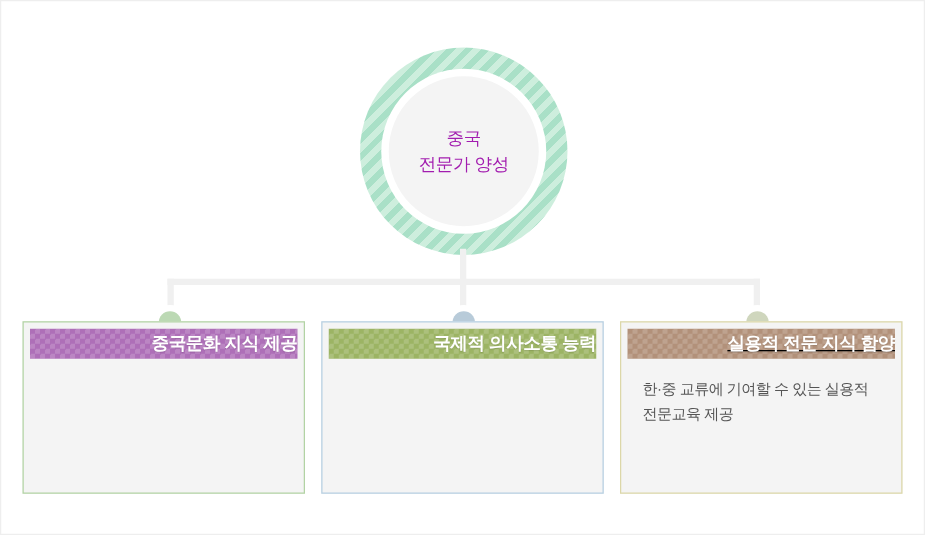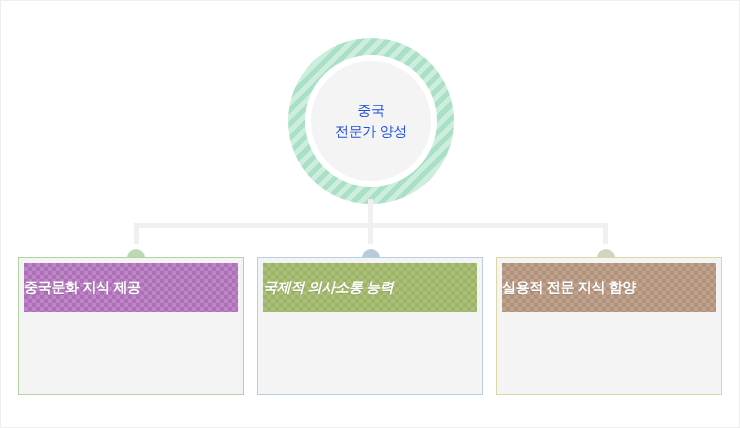"중국" .hub-label { color: #1d4ed8 -> #a21caf }
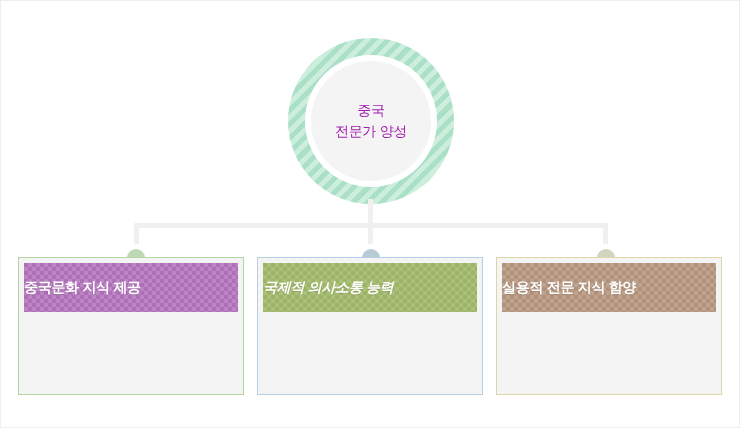"중국문화 지식 제공" .card-head { height: 49px -> 24px; justify-content: flex-start -> flex-end }
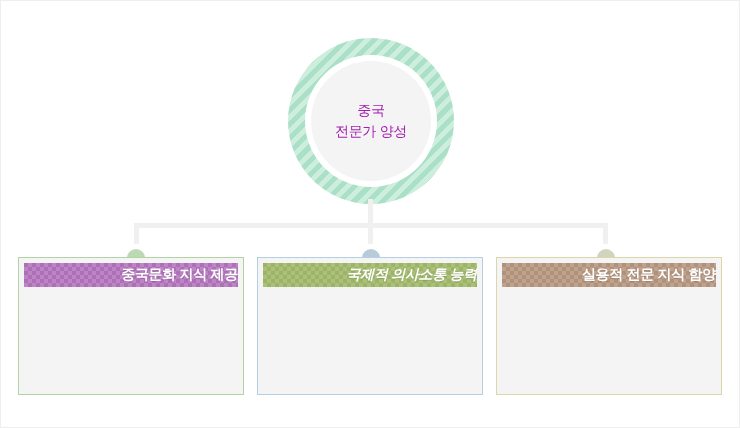"국제적 의사소통 능력" .card.c2 { font-style: italic -> none }
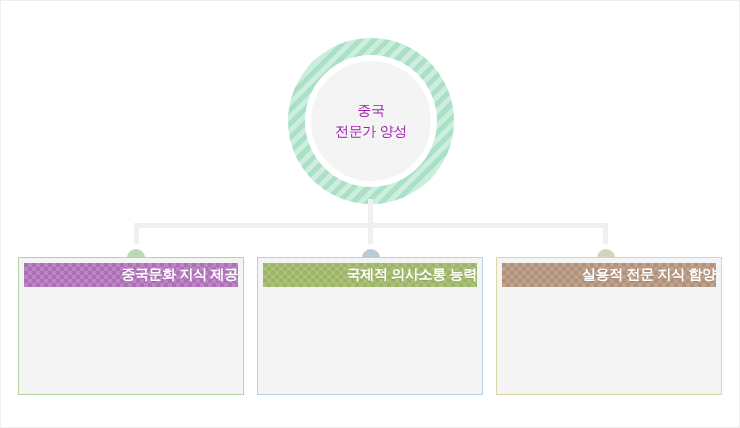"실용적 전문 지식 함양" .c3 .card-head { text-decoration: none -> underline }
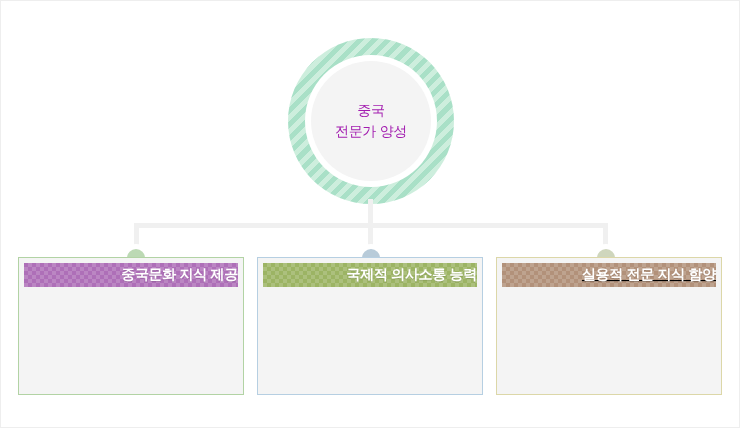"한·중 교류에 기여할 수 있는" div.card-body { html: none -> <div> <span>한·중 교류에 기여할 수 있는 실용적 전문교육 제공</span> </div> }
